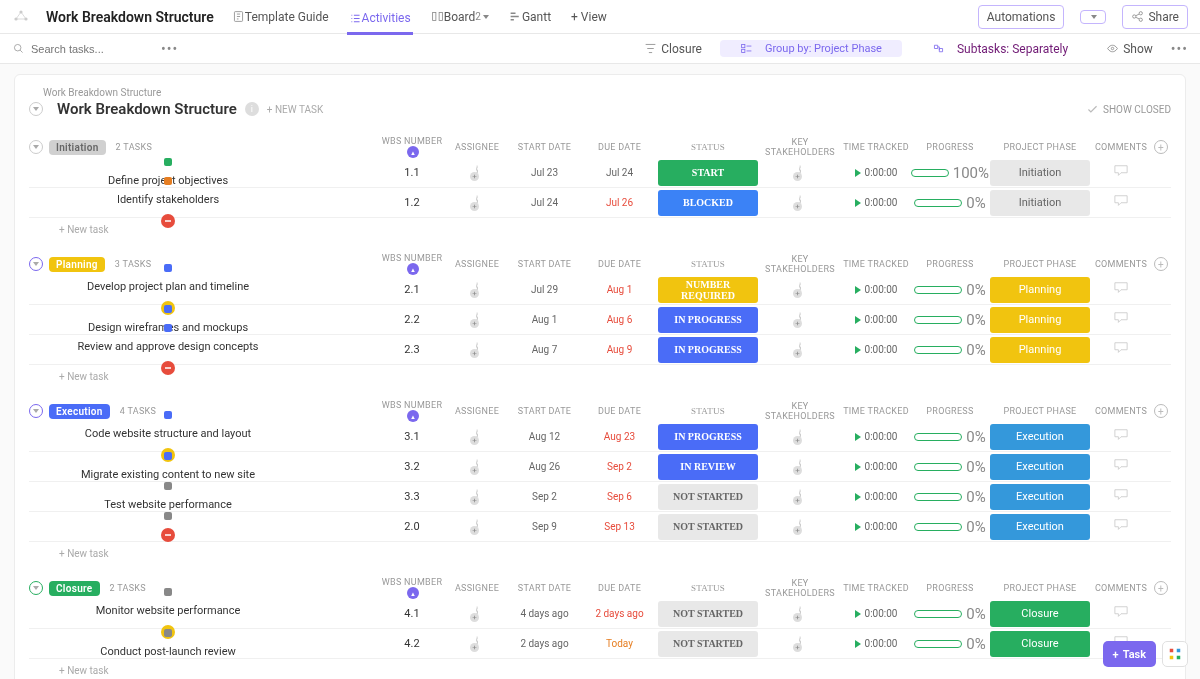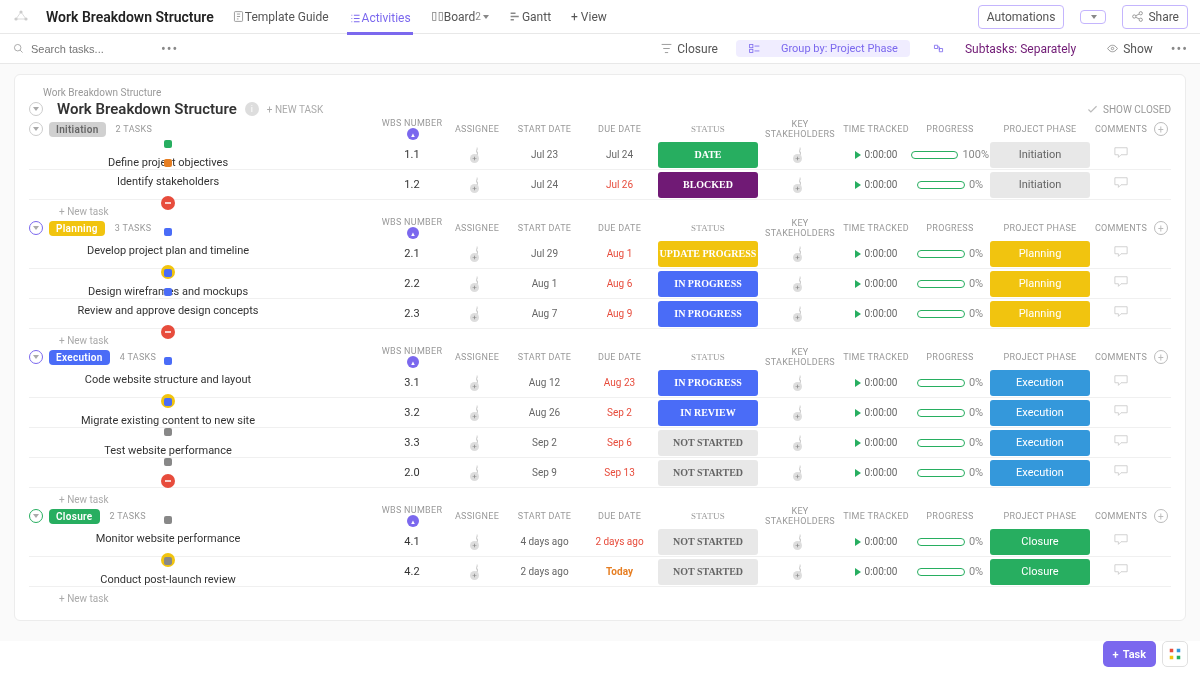"Group by: Project Phase" .pill { gap: 20px -> 12px; padding: 2px 12px -> 2px 20px }
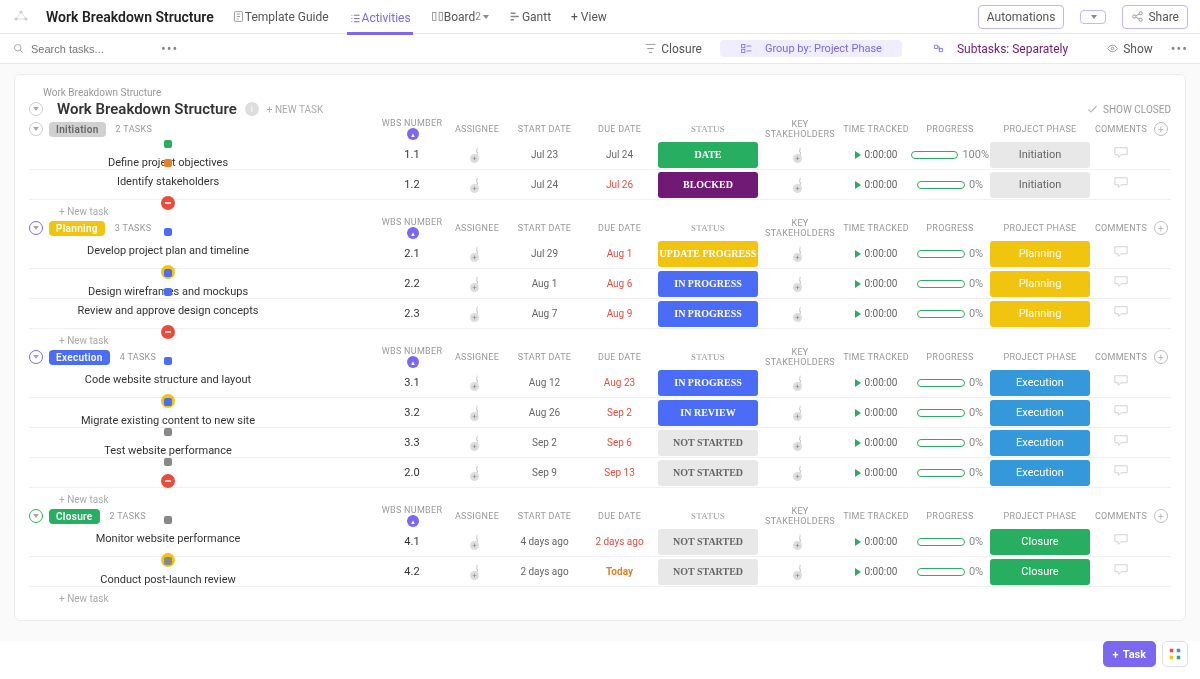"Initiation" .group { margin-top: none -> 18px }
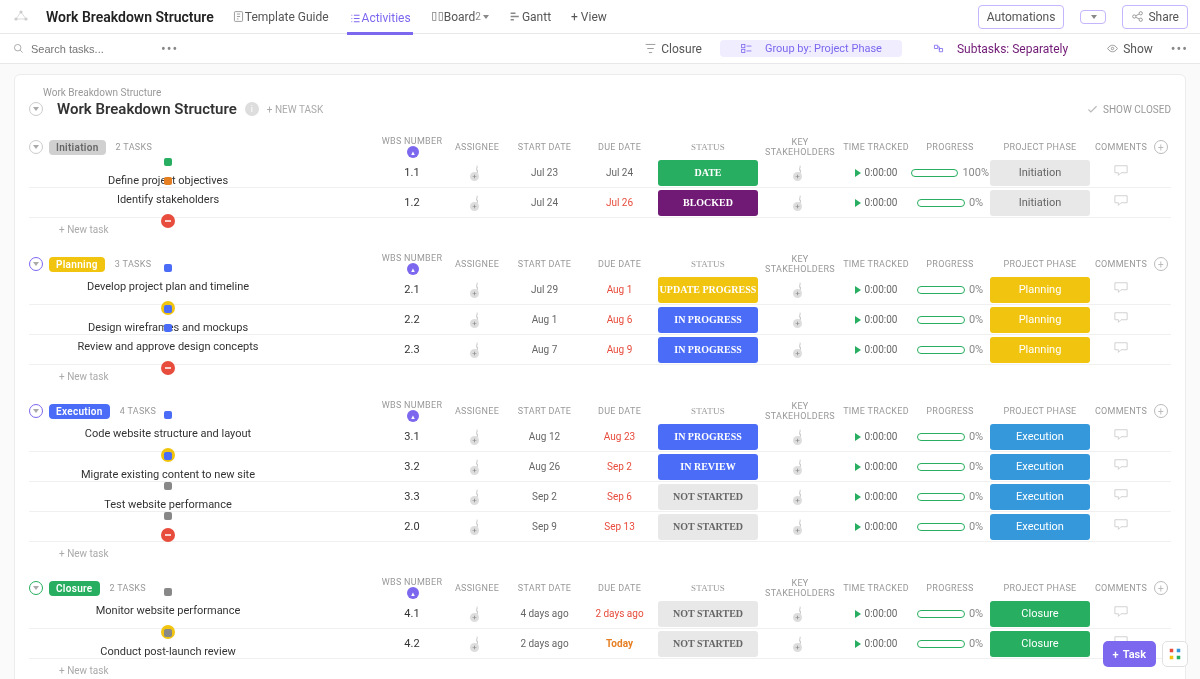"DATE" span.status-pill { text: DATE -> START }
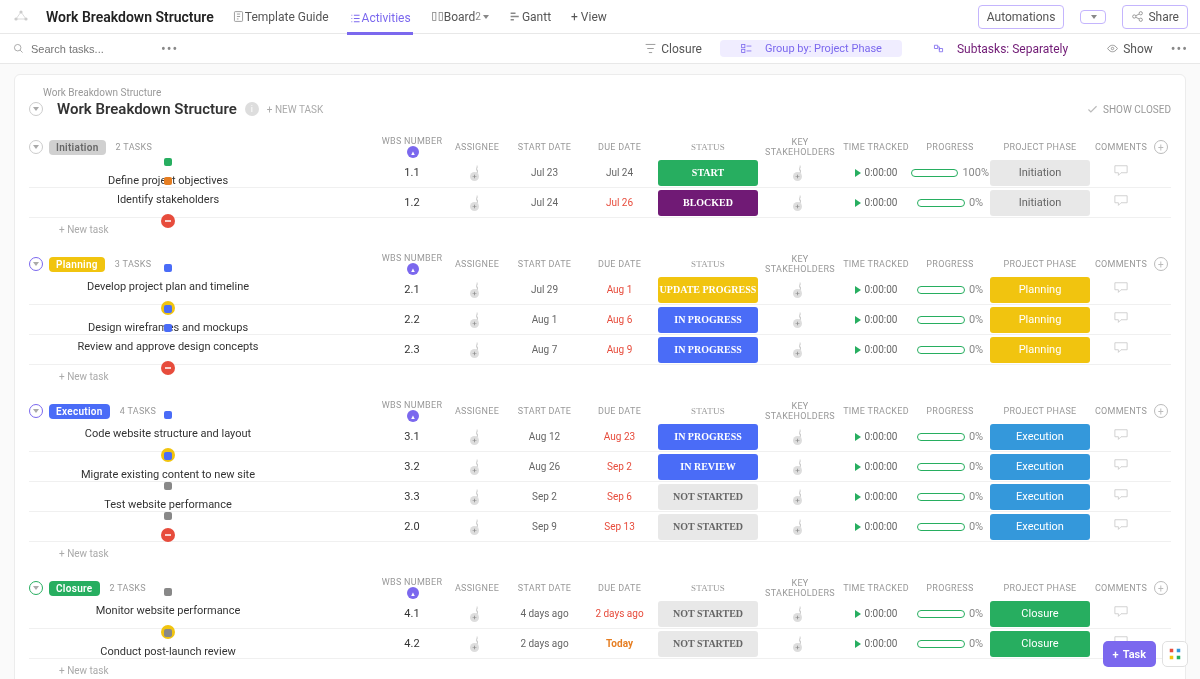"100%" .prog-pct { font-size: 11px -> 15px }
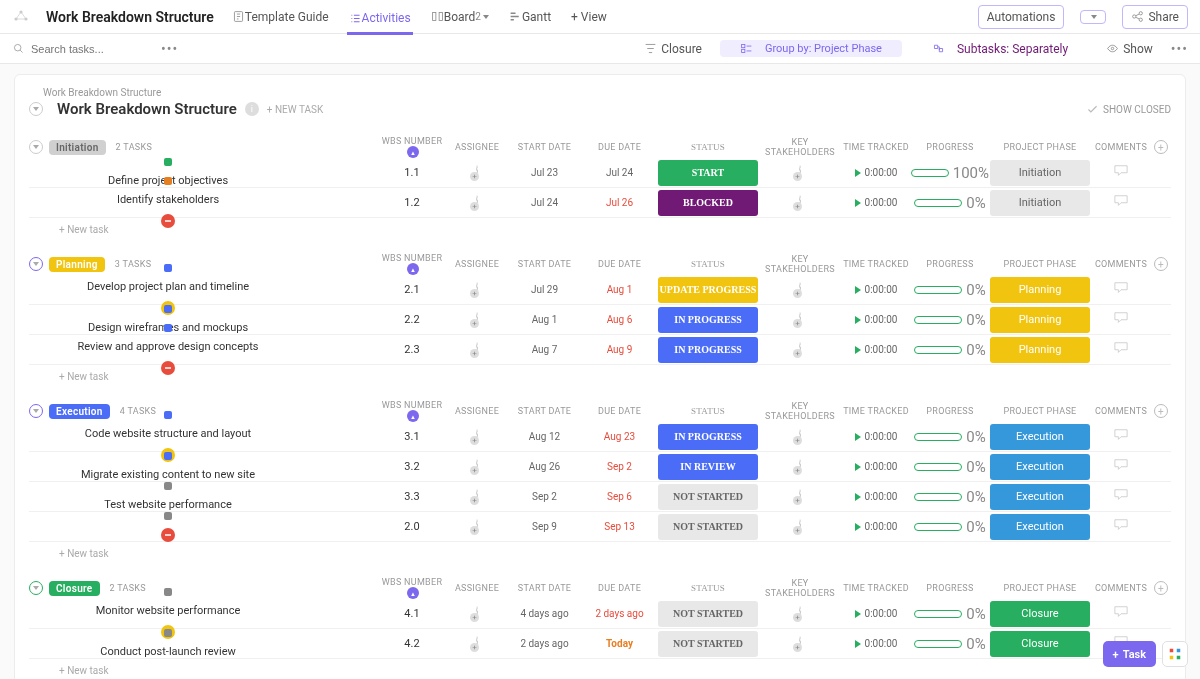"BLOCKED" span.status-pill { background: #701a75 -> #3b82f6 }
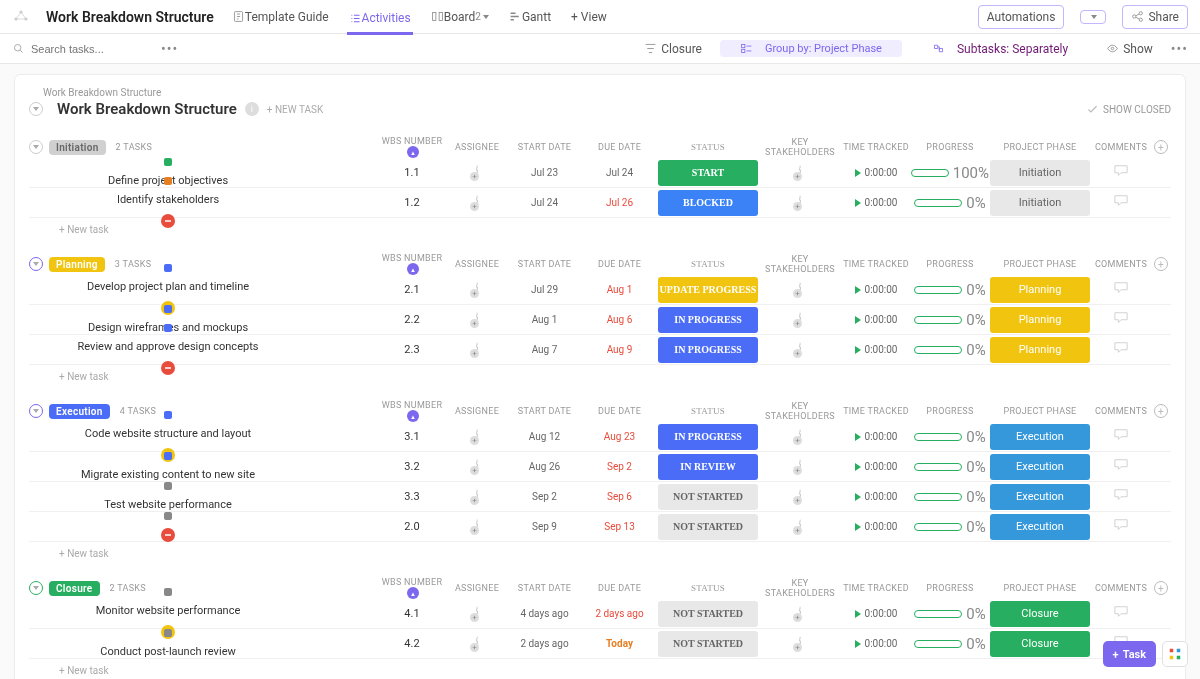"UPDATE PROGRESS" span.status-pill { text: UPDATE PROGRESS -> NUMBER REQUIRED }
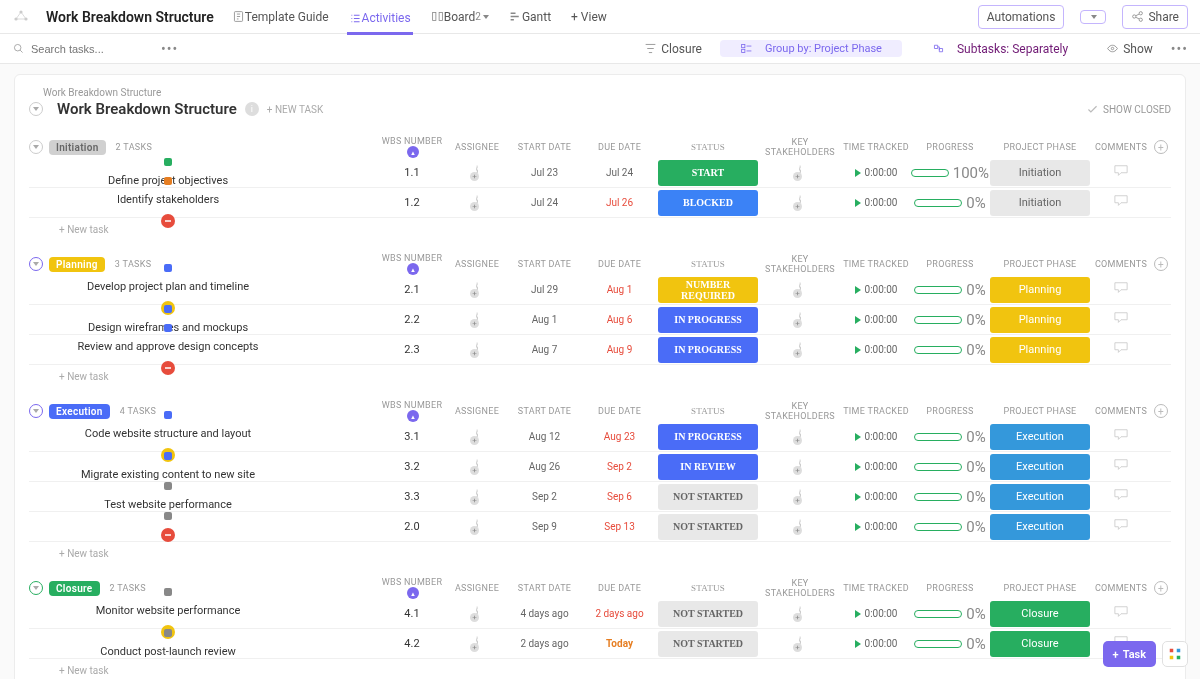"Today" .date.orange { font-weight: bold -> none }
